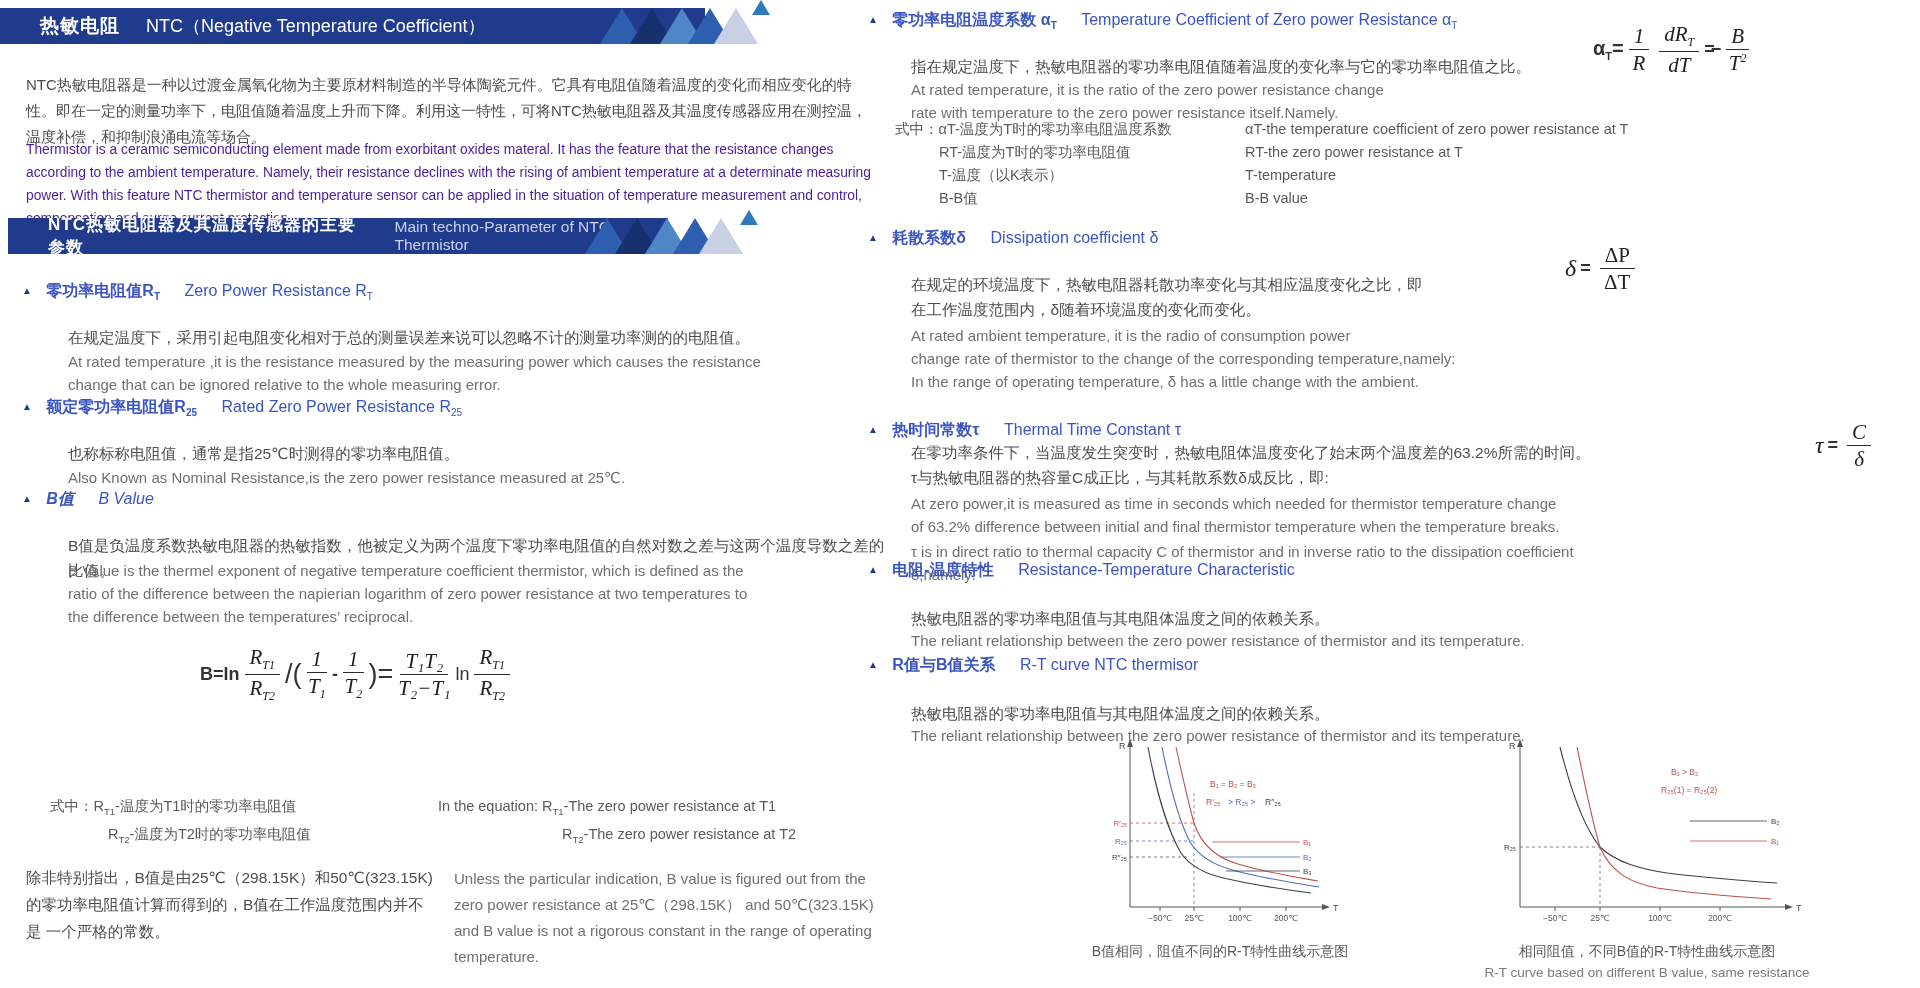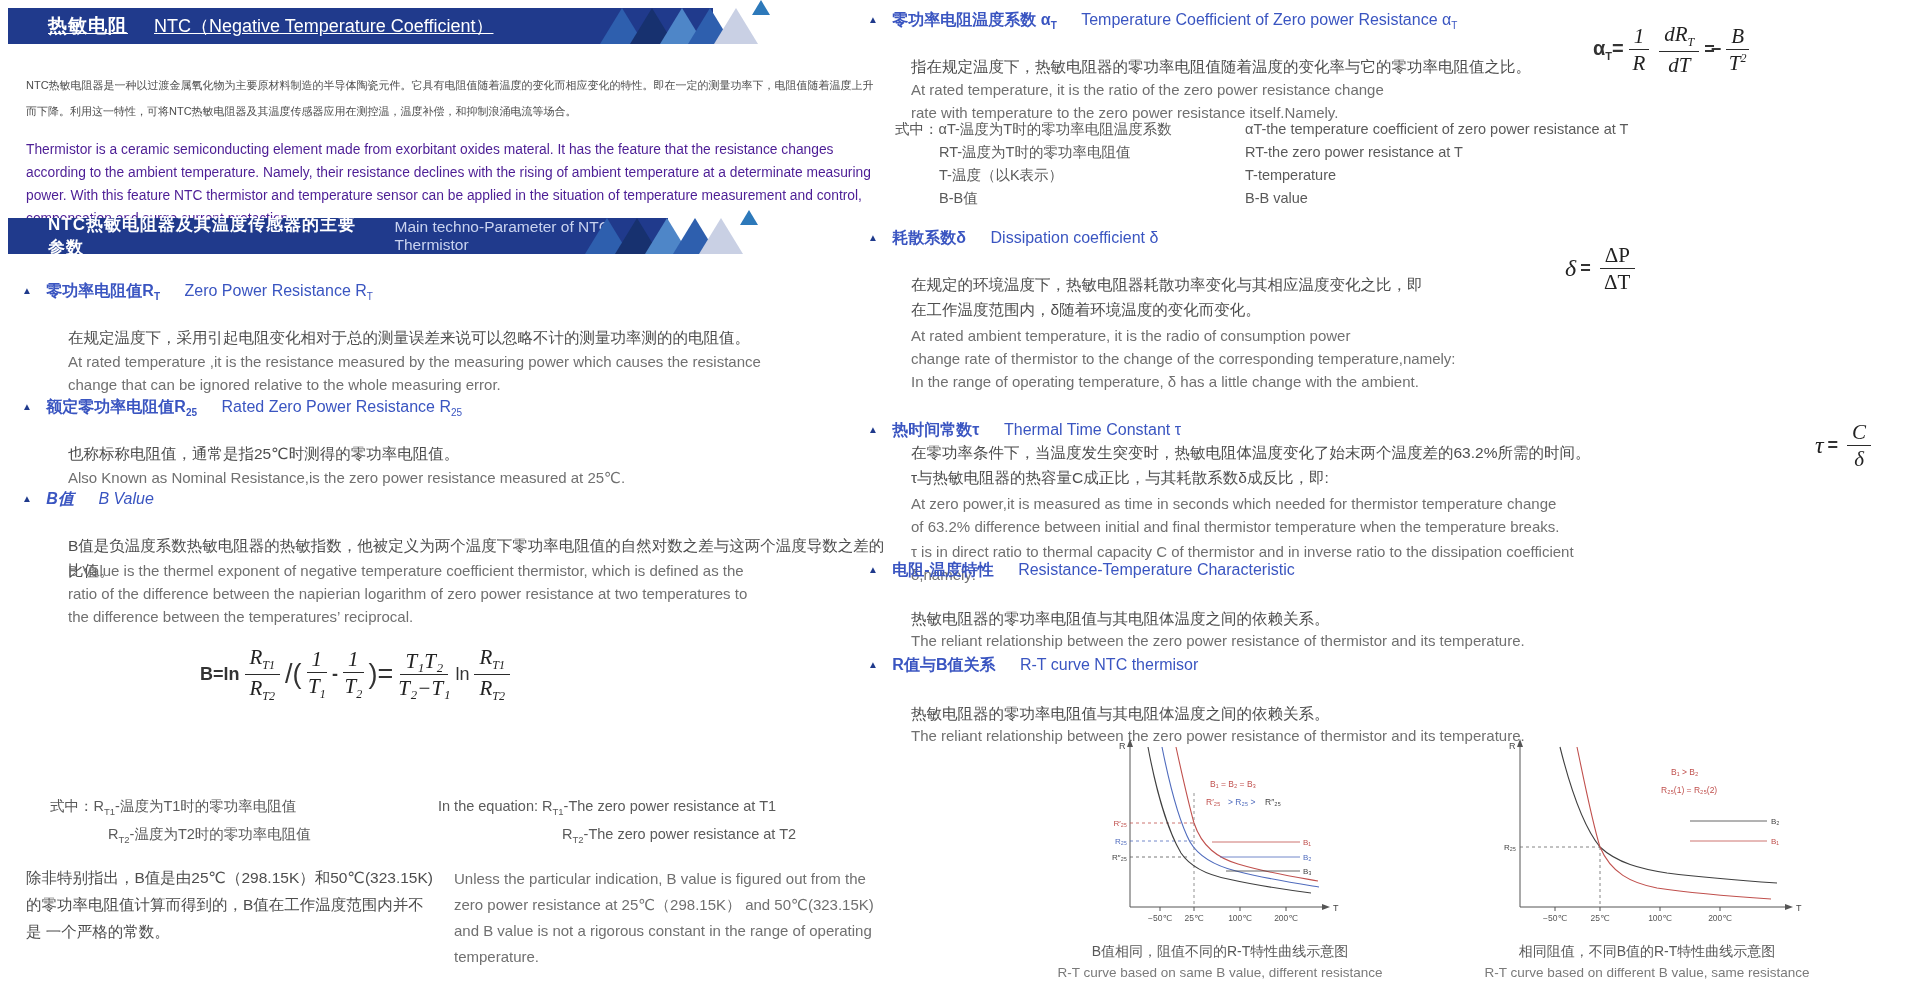"热敏电阻" div.hbar { left: 8px -> 0; text-decoration: underline -> none }
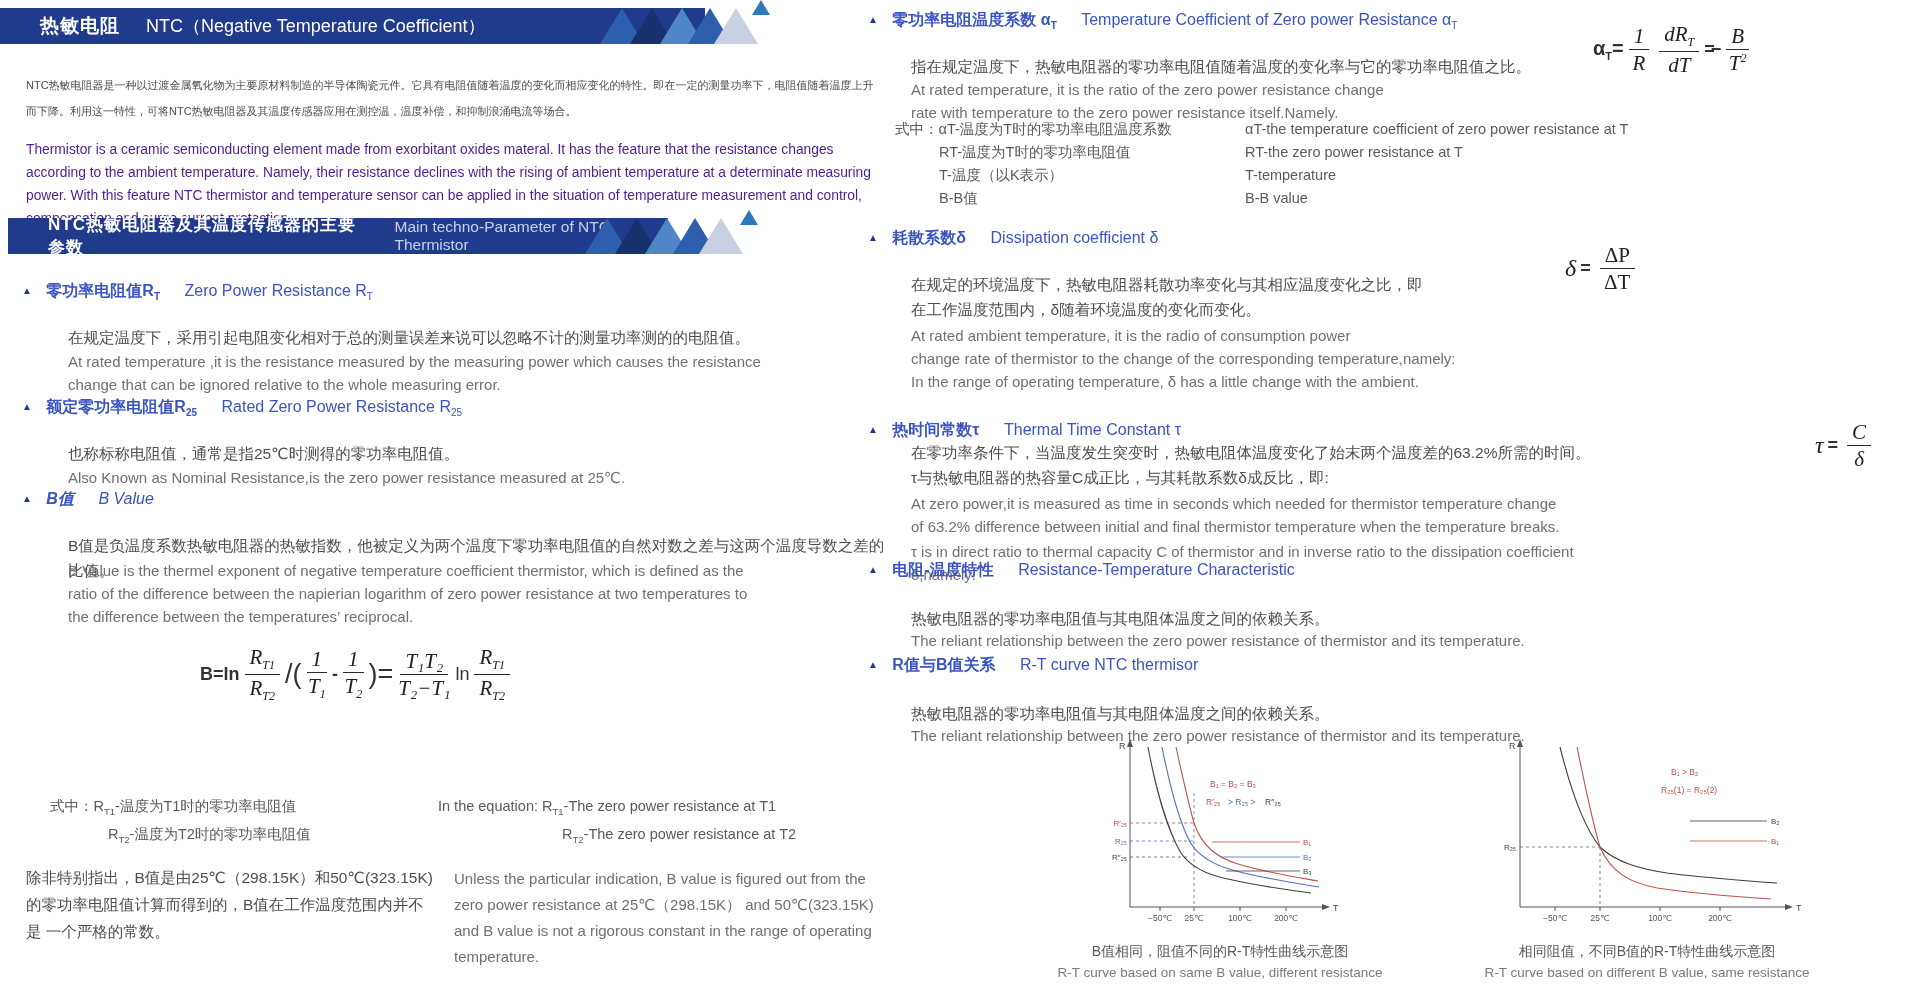"NTC热敏电阻器是一种以过渡金属氧化物为主要原材料制造的半导体陶瓷元件。它具有电" .intro-zh { font-size: 11px -> 15px }
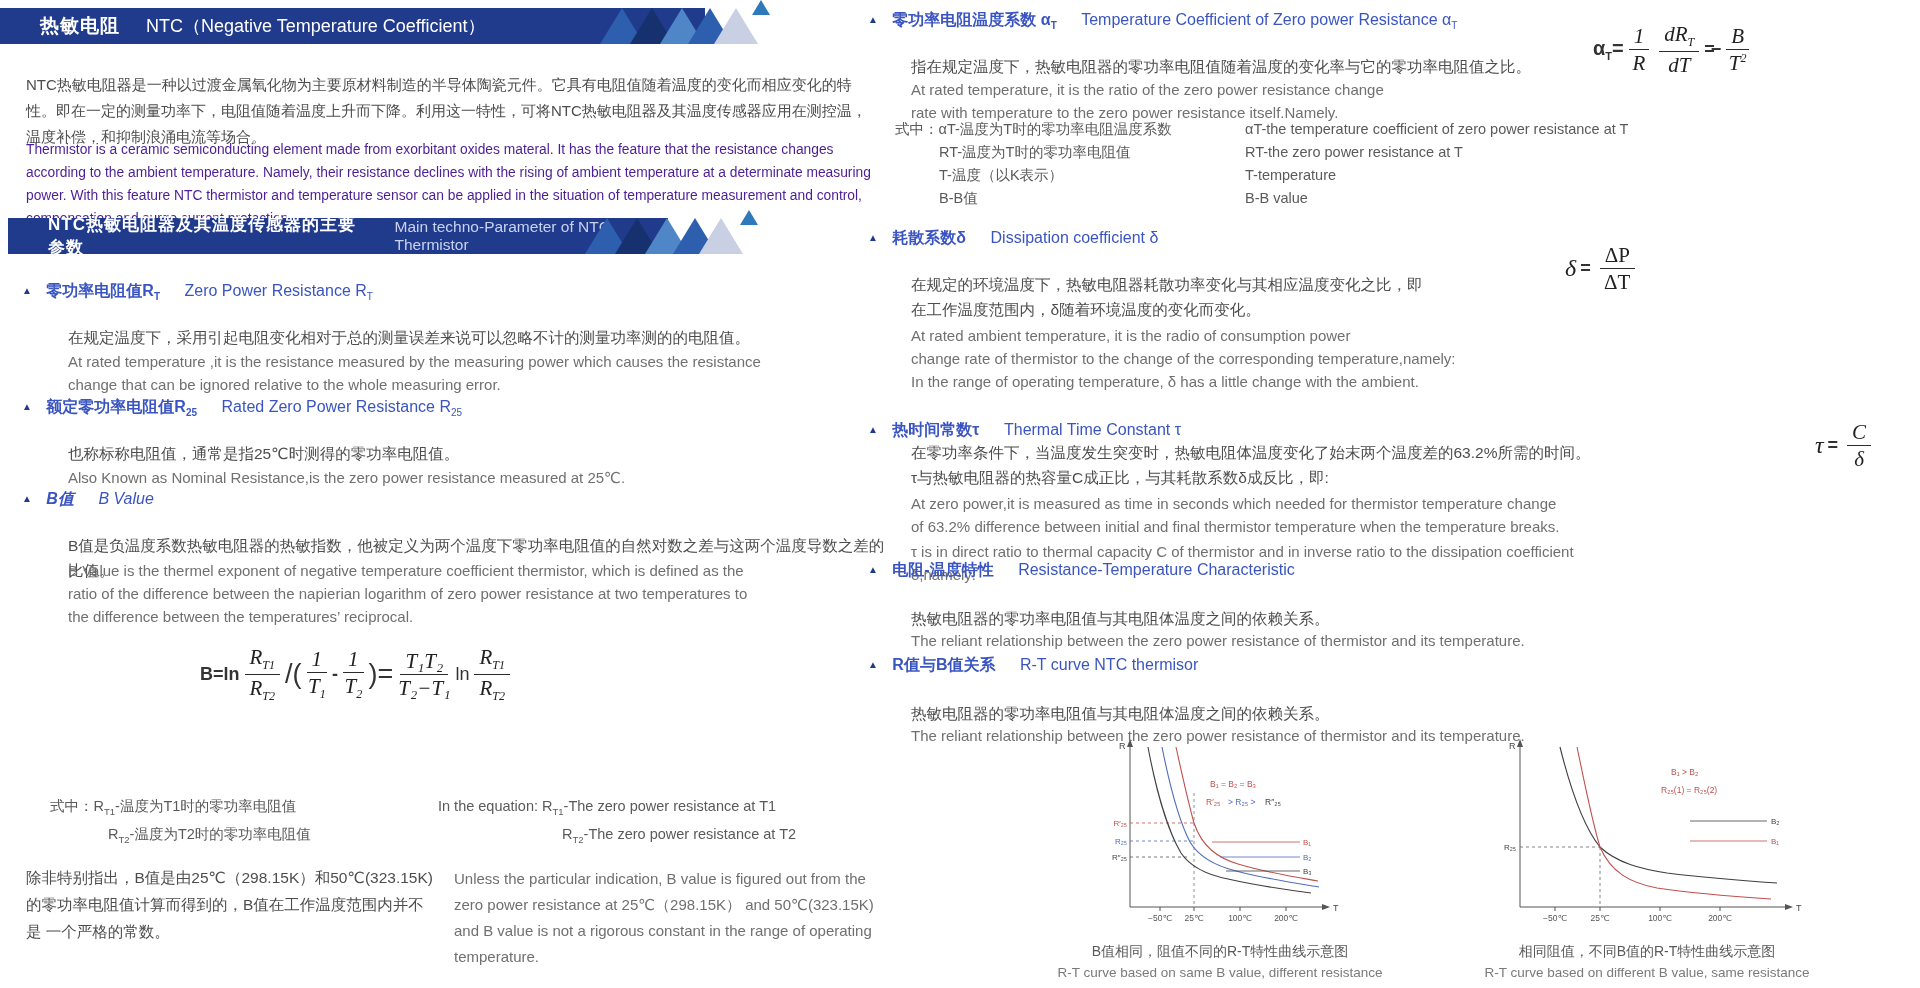"R-T curve based on same" div.cap-en { html: <div>R-T curve based on same B value, different resistance</div> -> none }
